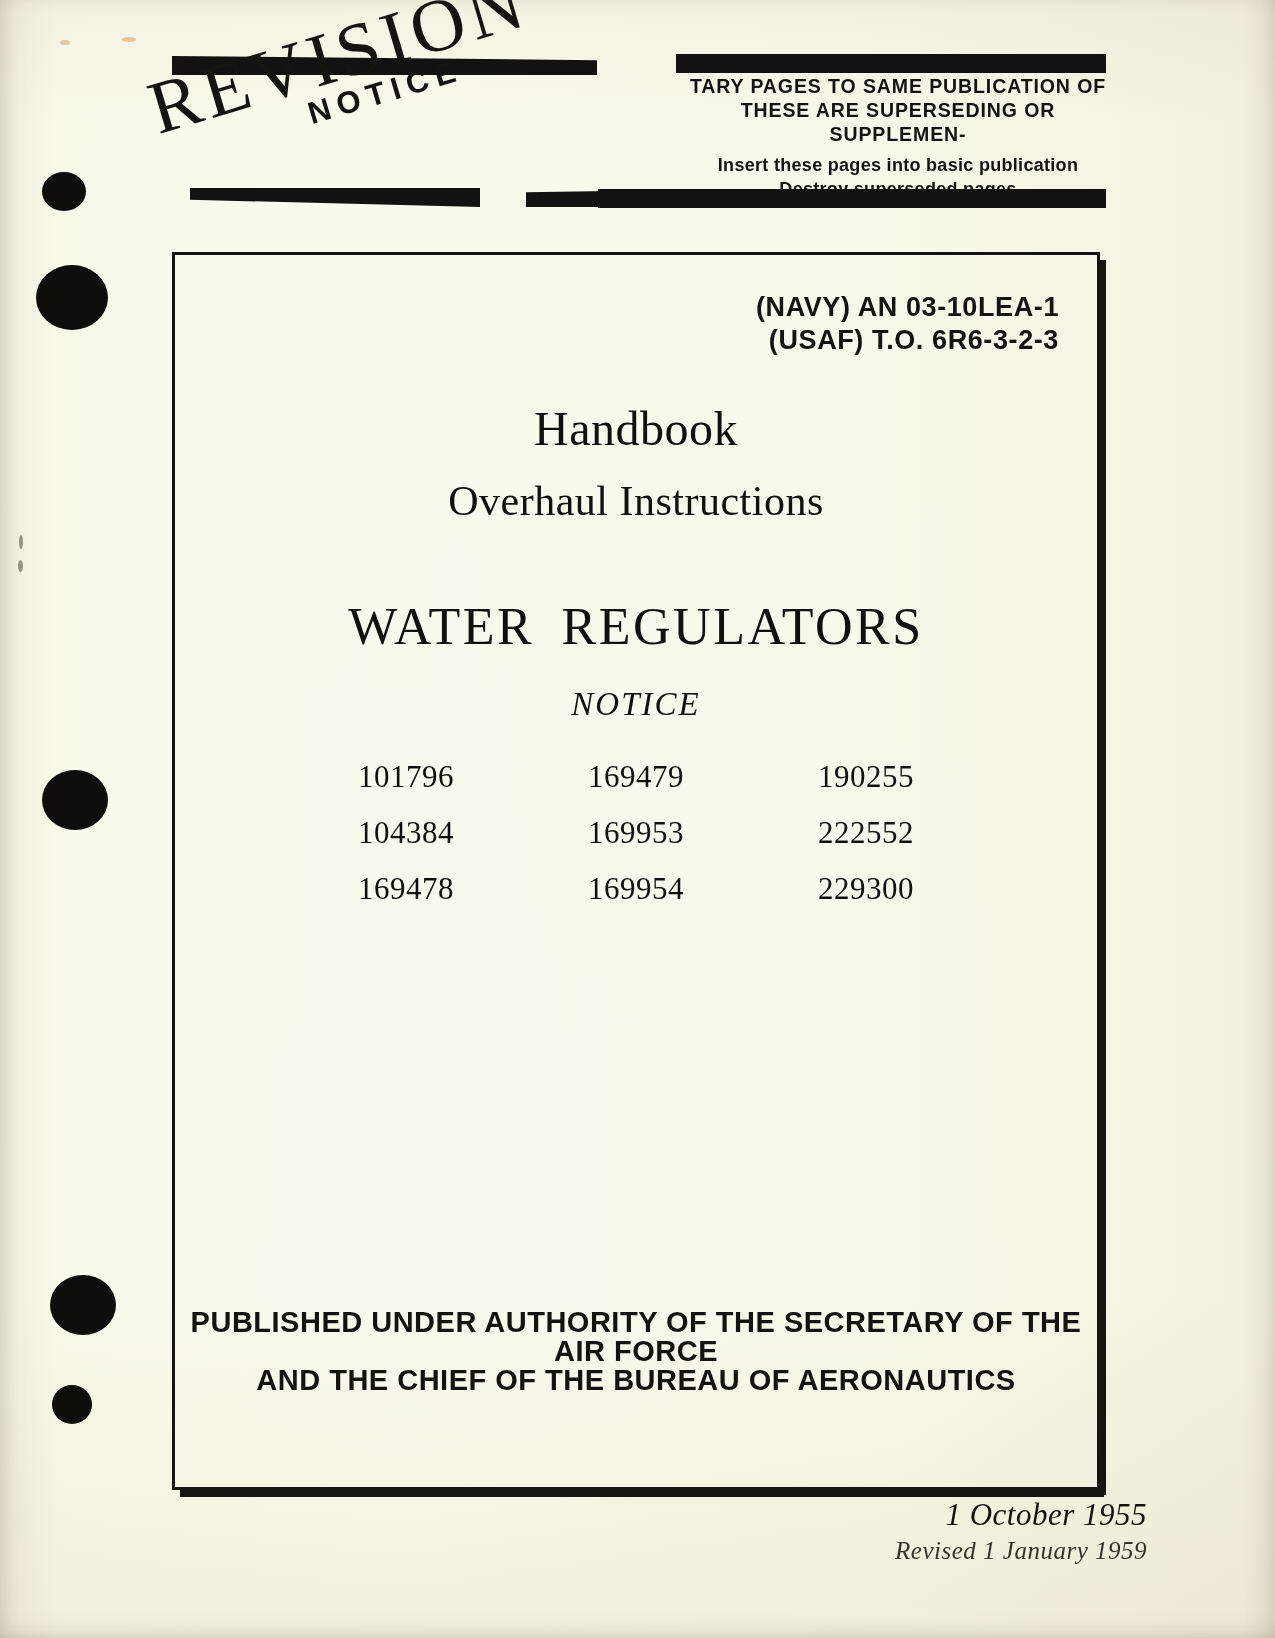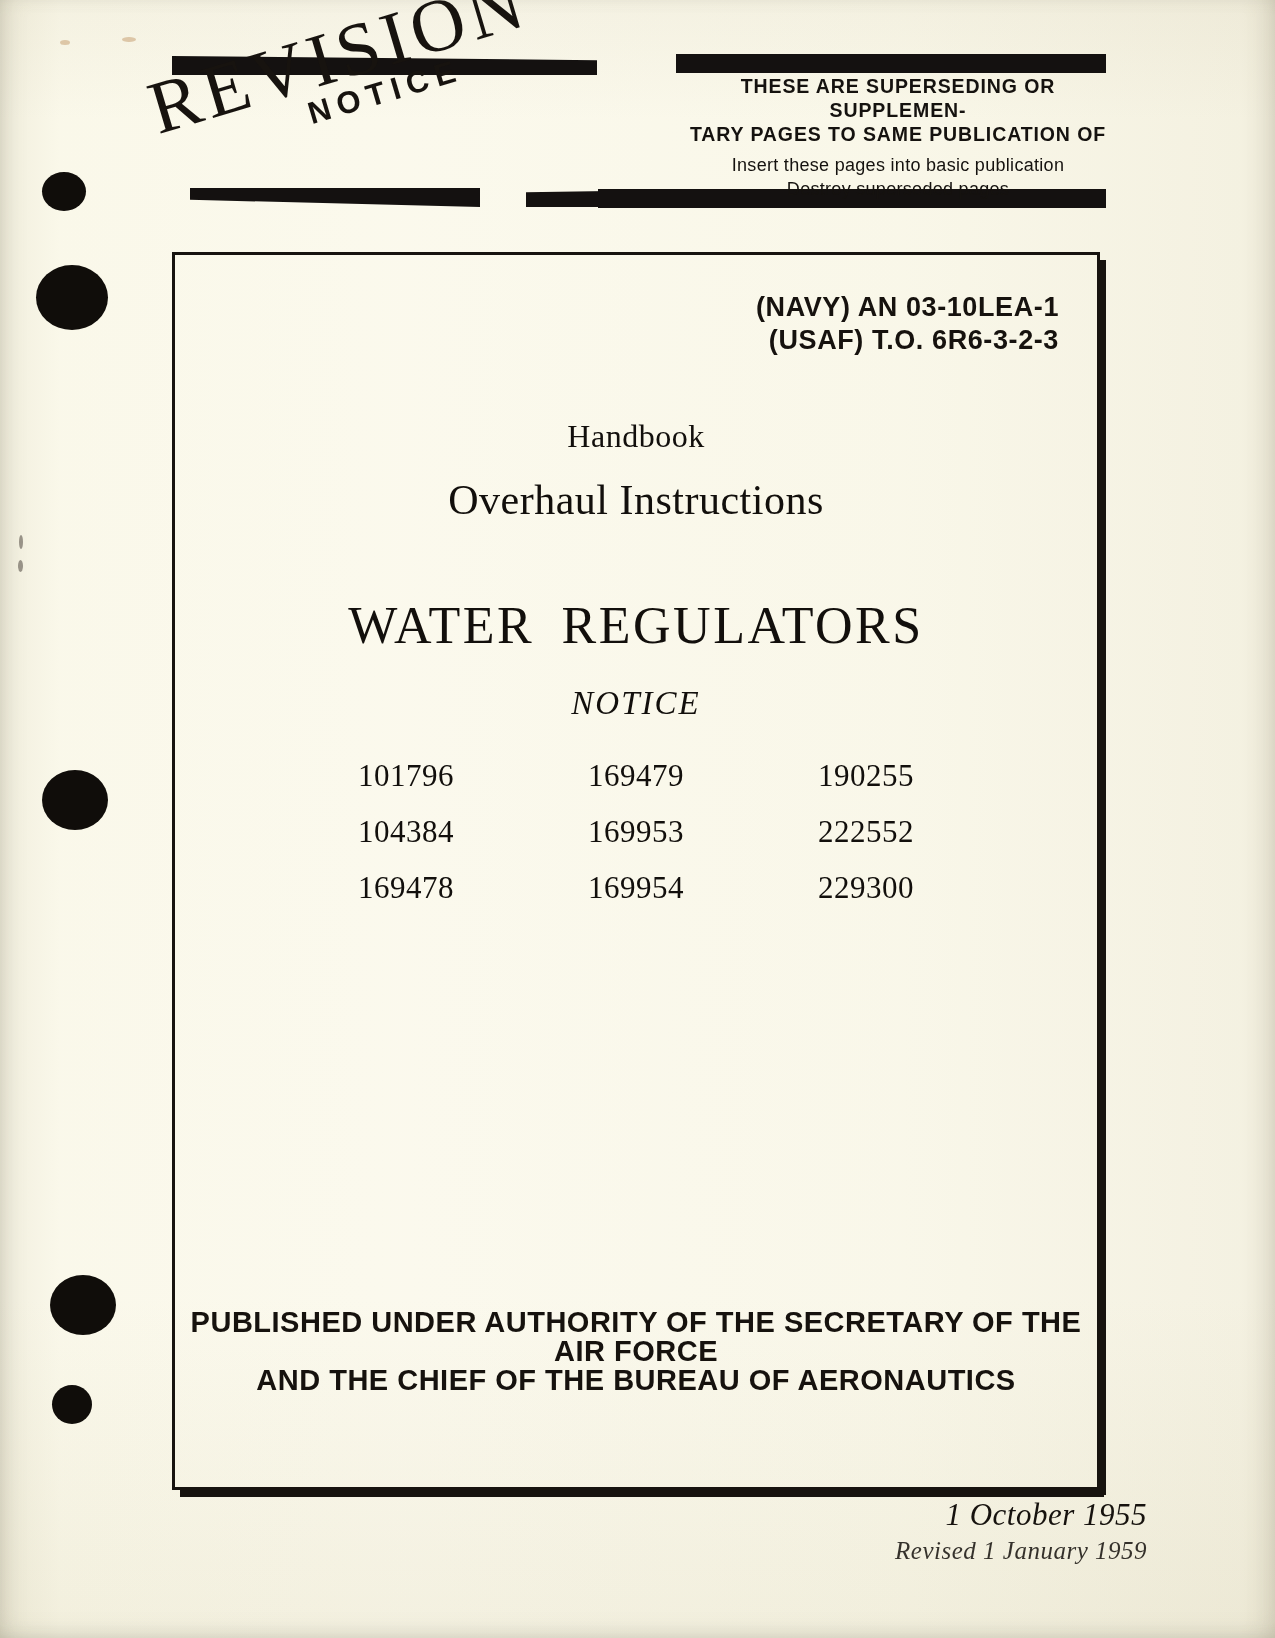"THESE ARE SUPERSEDING OR SUPPLEMEN-" div.strong-line { order: before "TARY PAGES TO SAME PUBLICATION" -> after "TARY PAGES TO SAME PUBLICATION" }
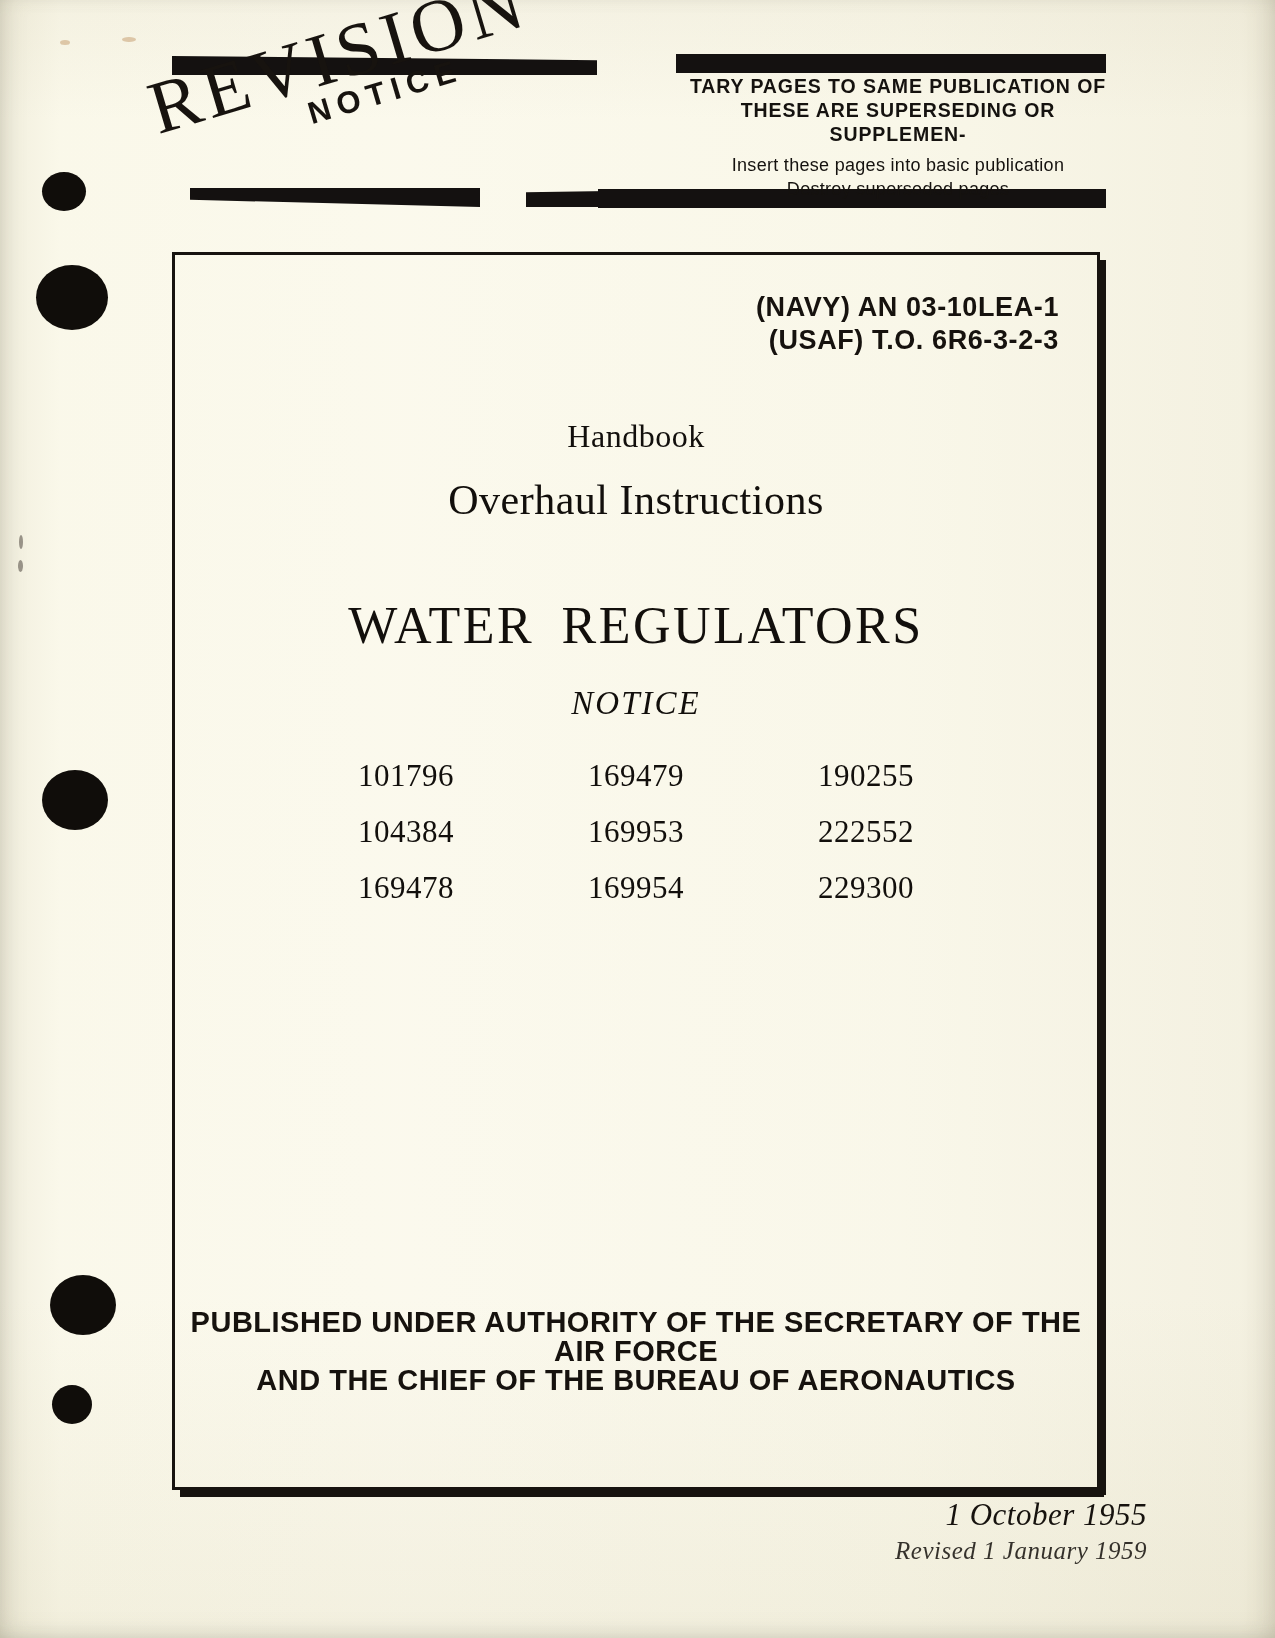"Insert these pages into basic" #banner-text .sub-line { font-weight: 400 -> 700 }
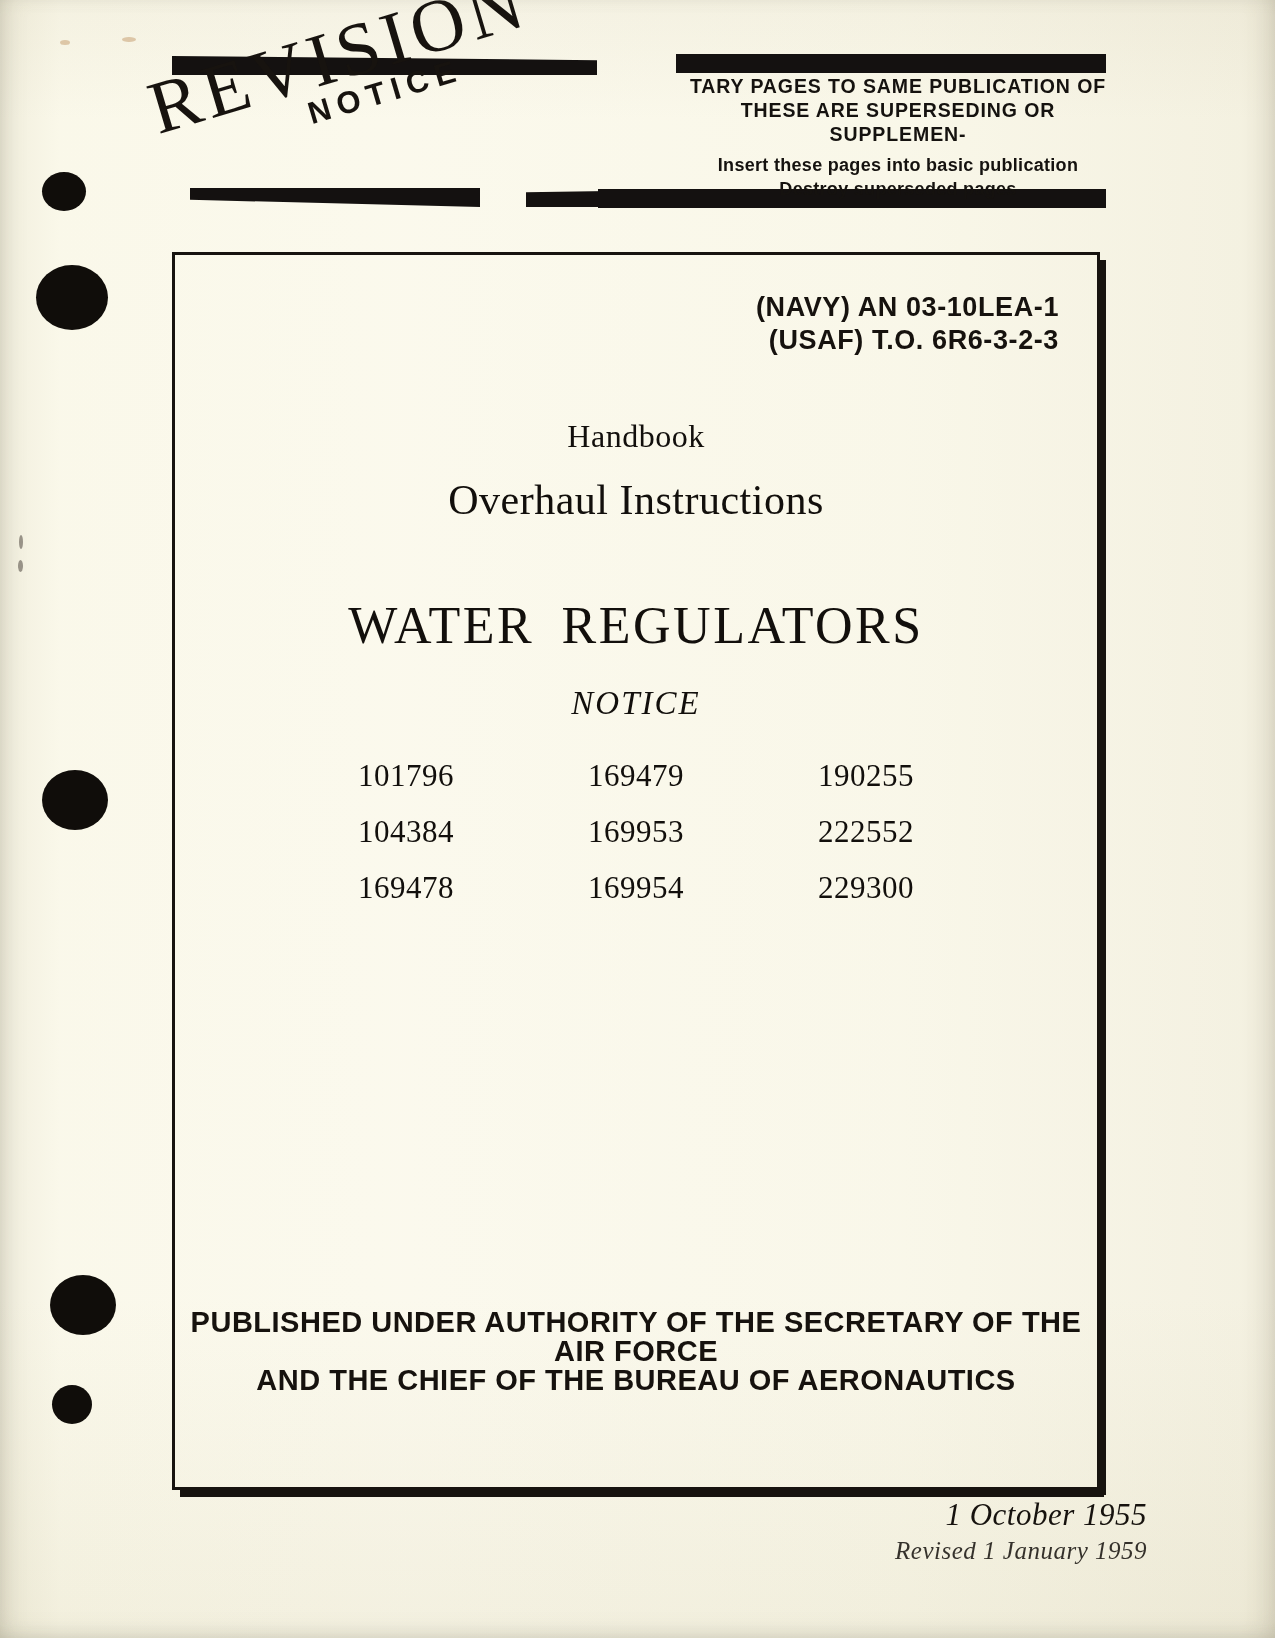"Handbook" .t-handbook { font-size: 32px -> 48px; margin-top: 15px -> none }
